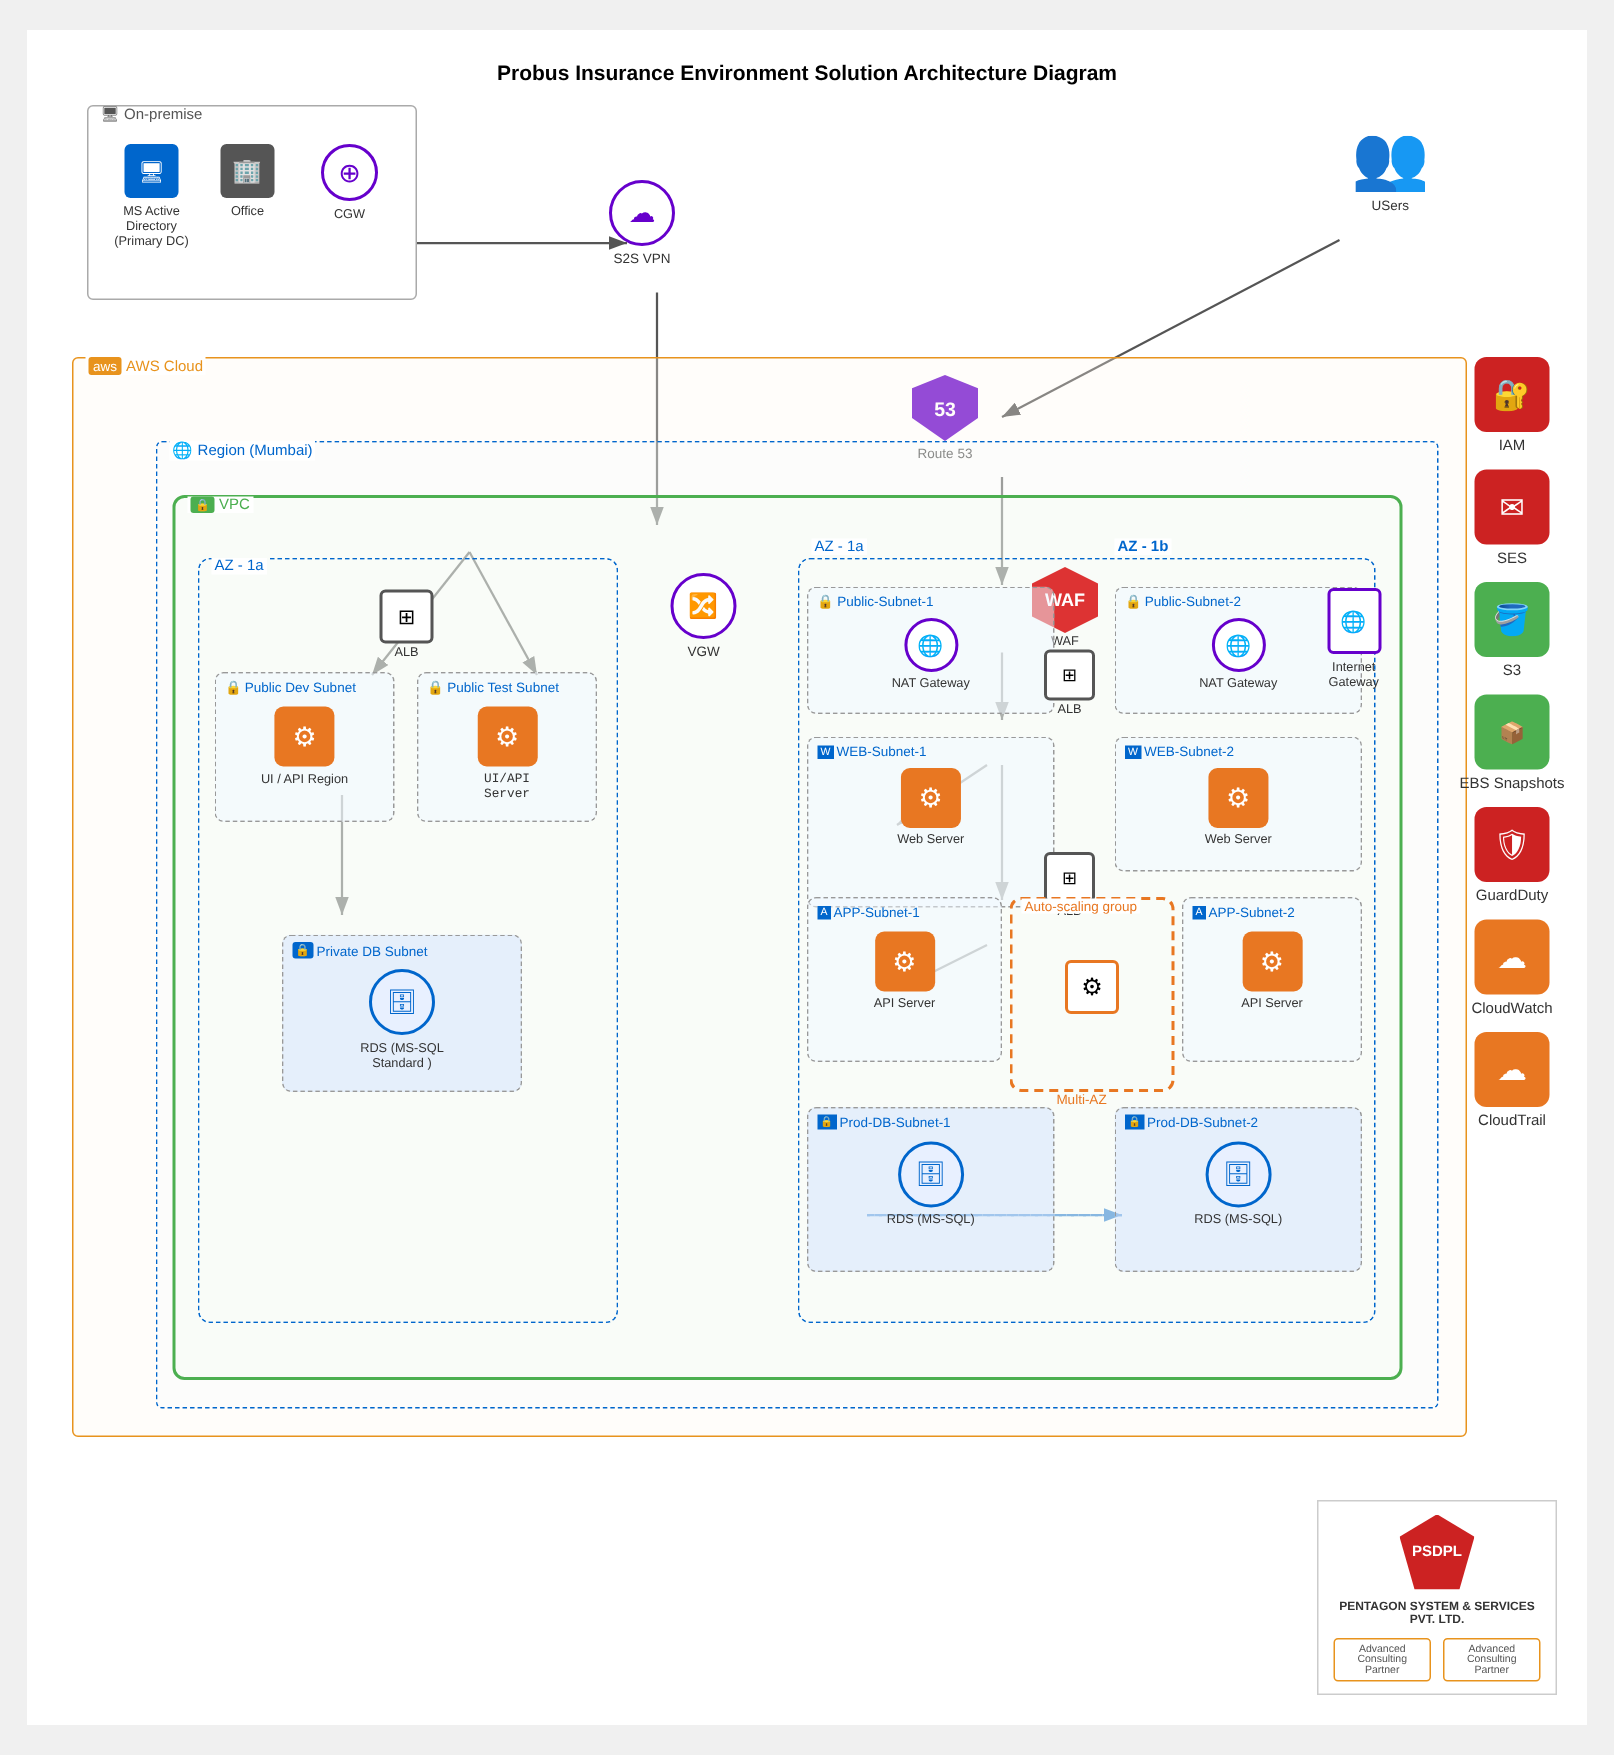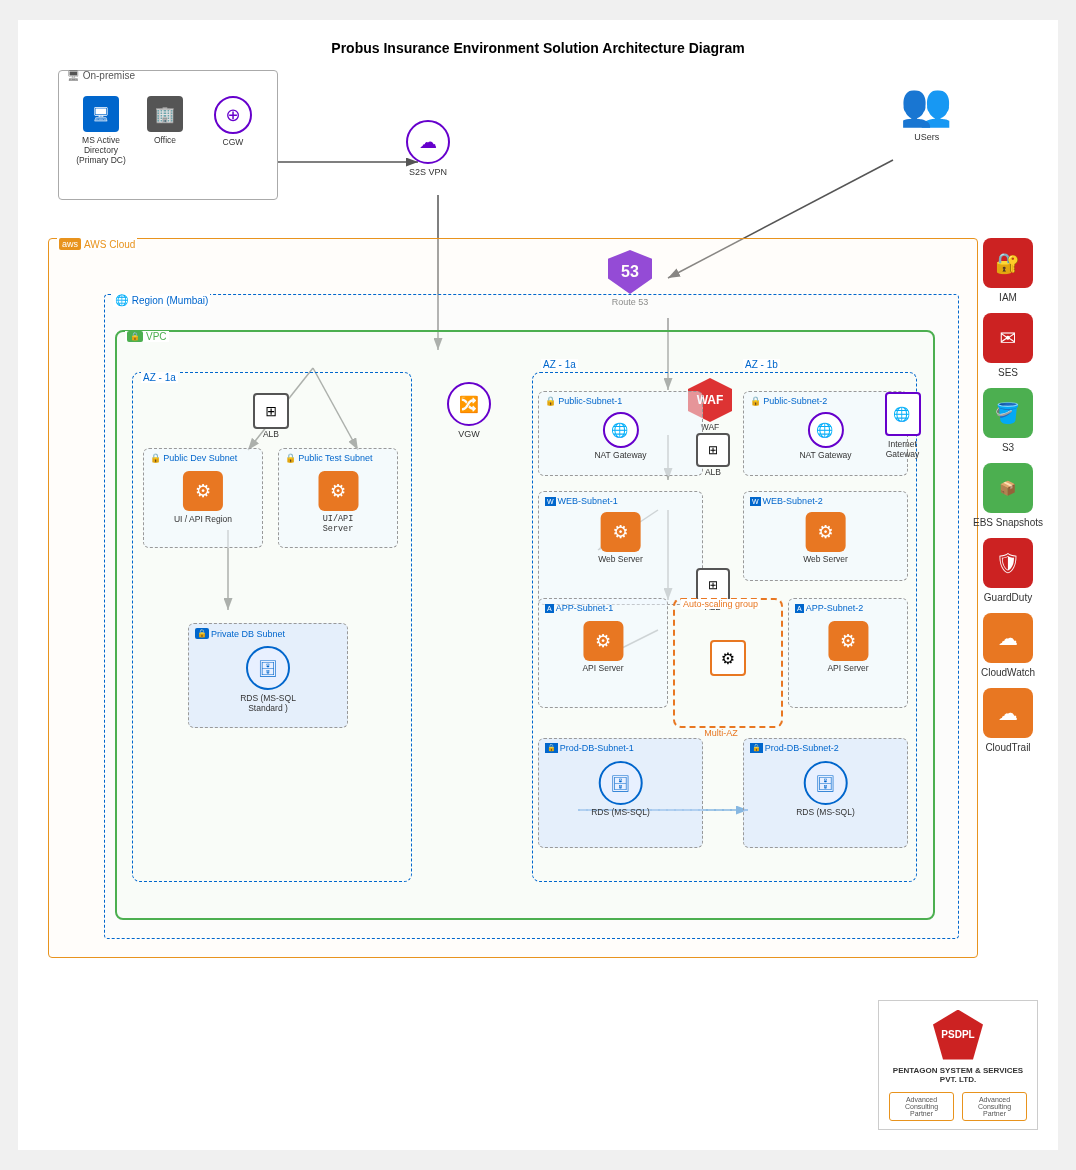"53" span { font-size: 16px -> 13px }
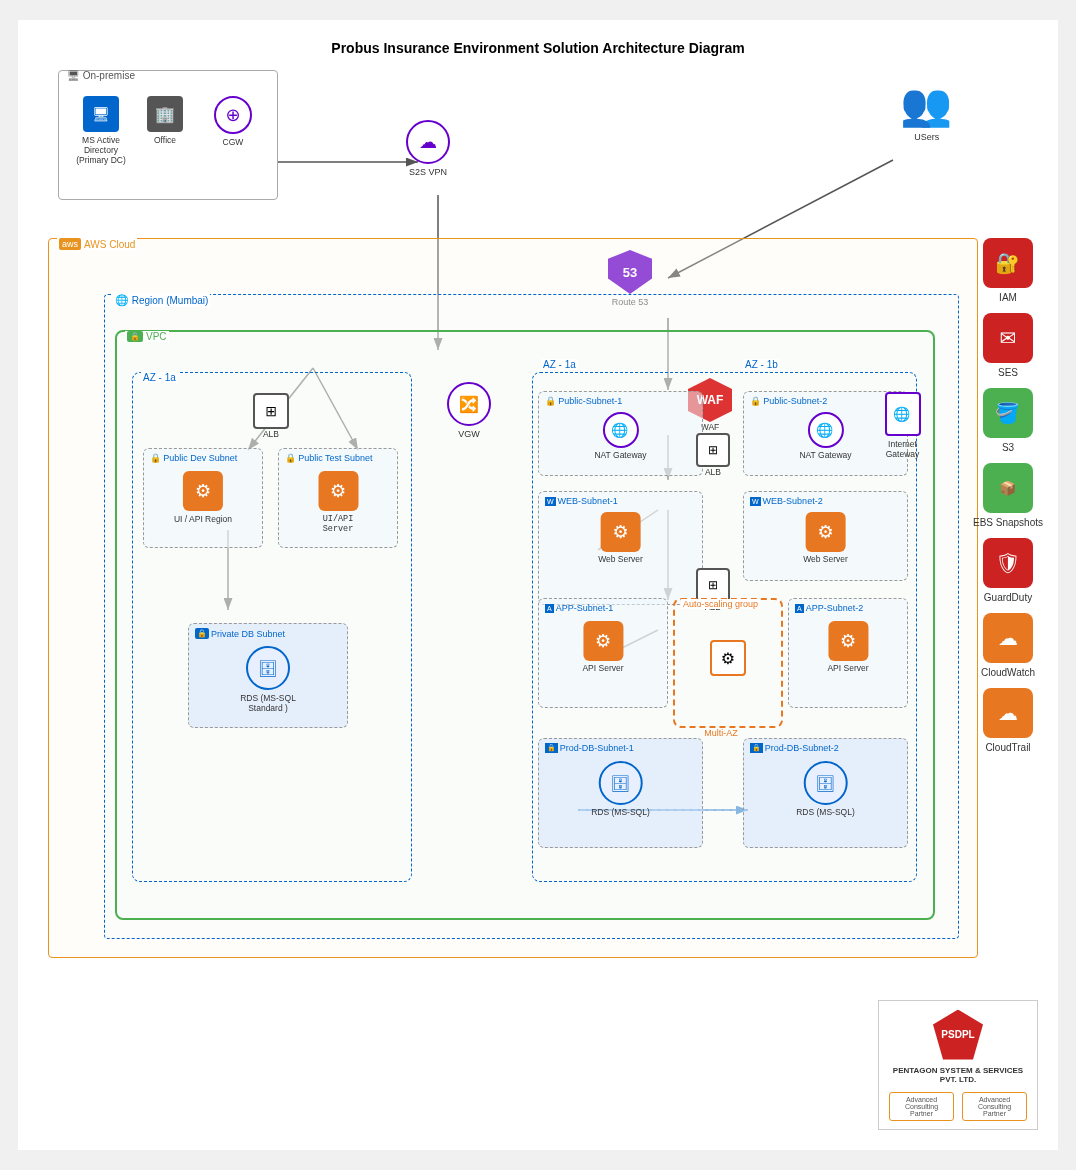"AZ - 1b" div { font-weight: none -> bold }
